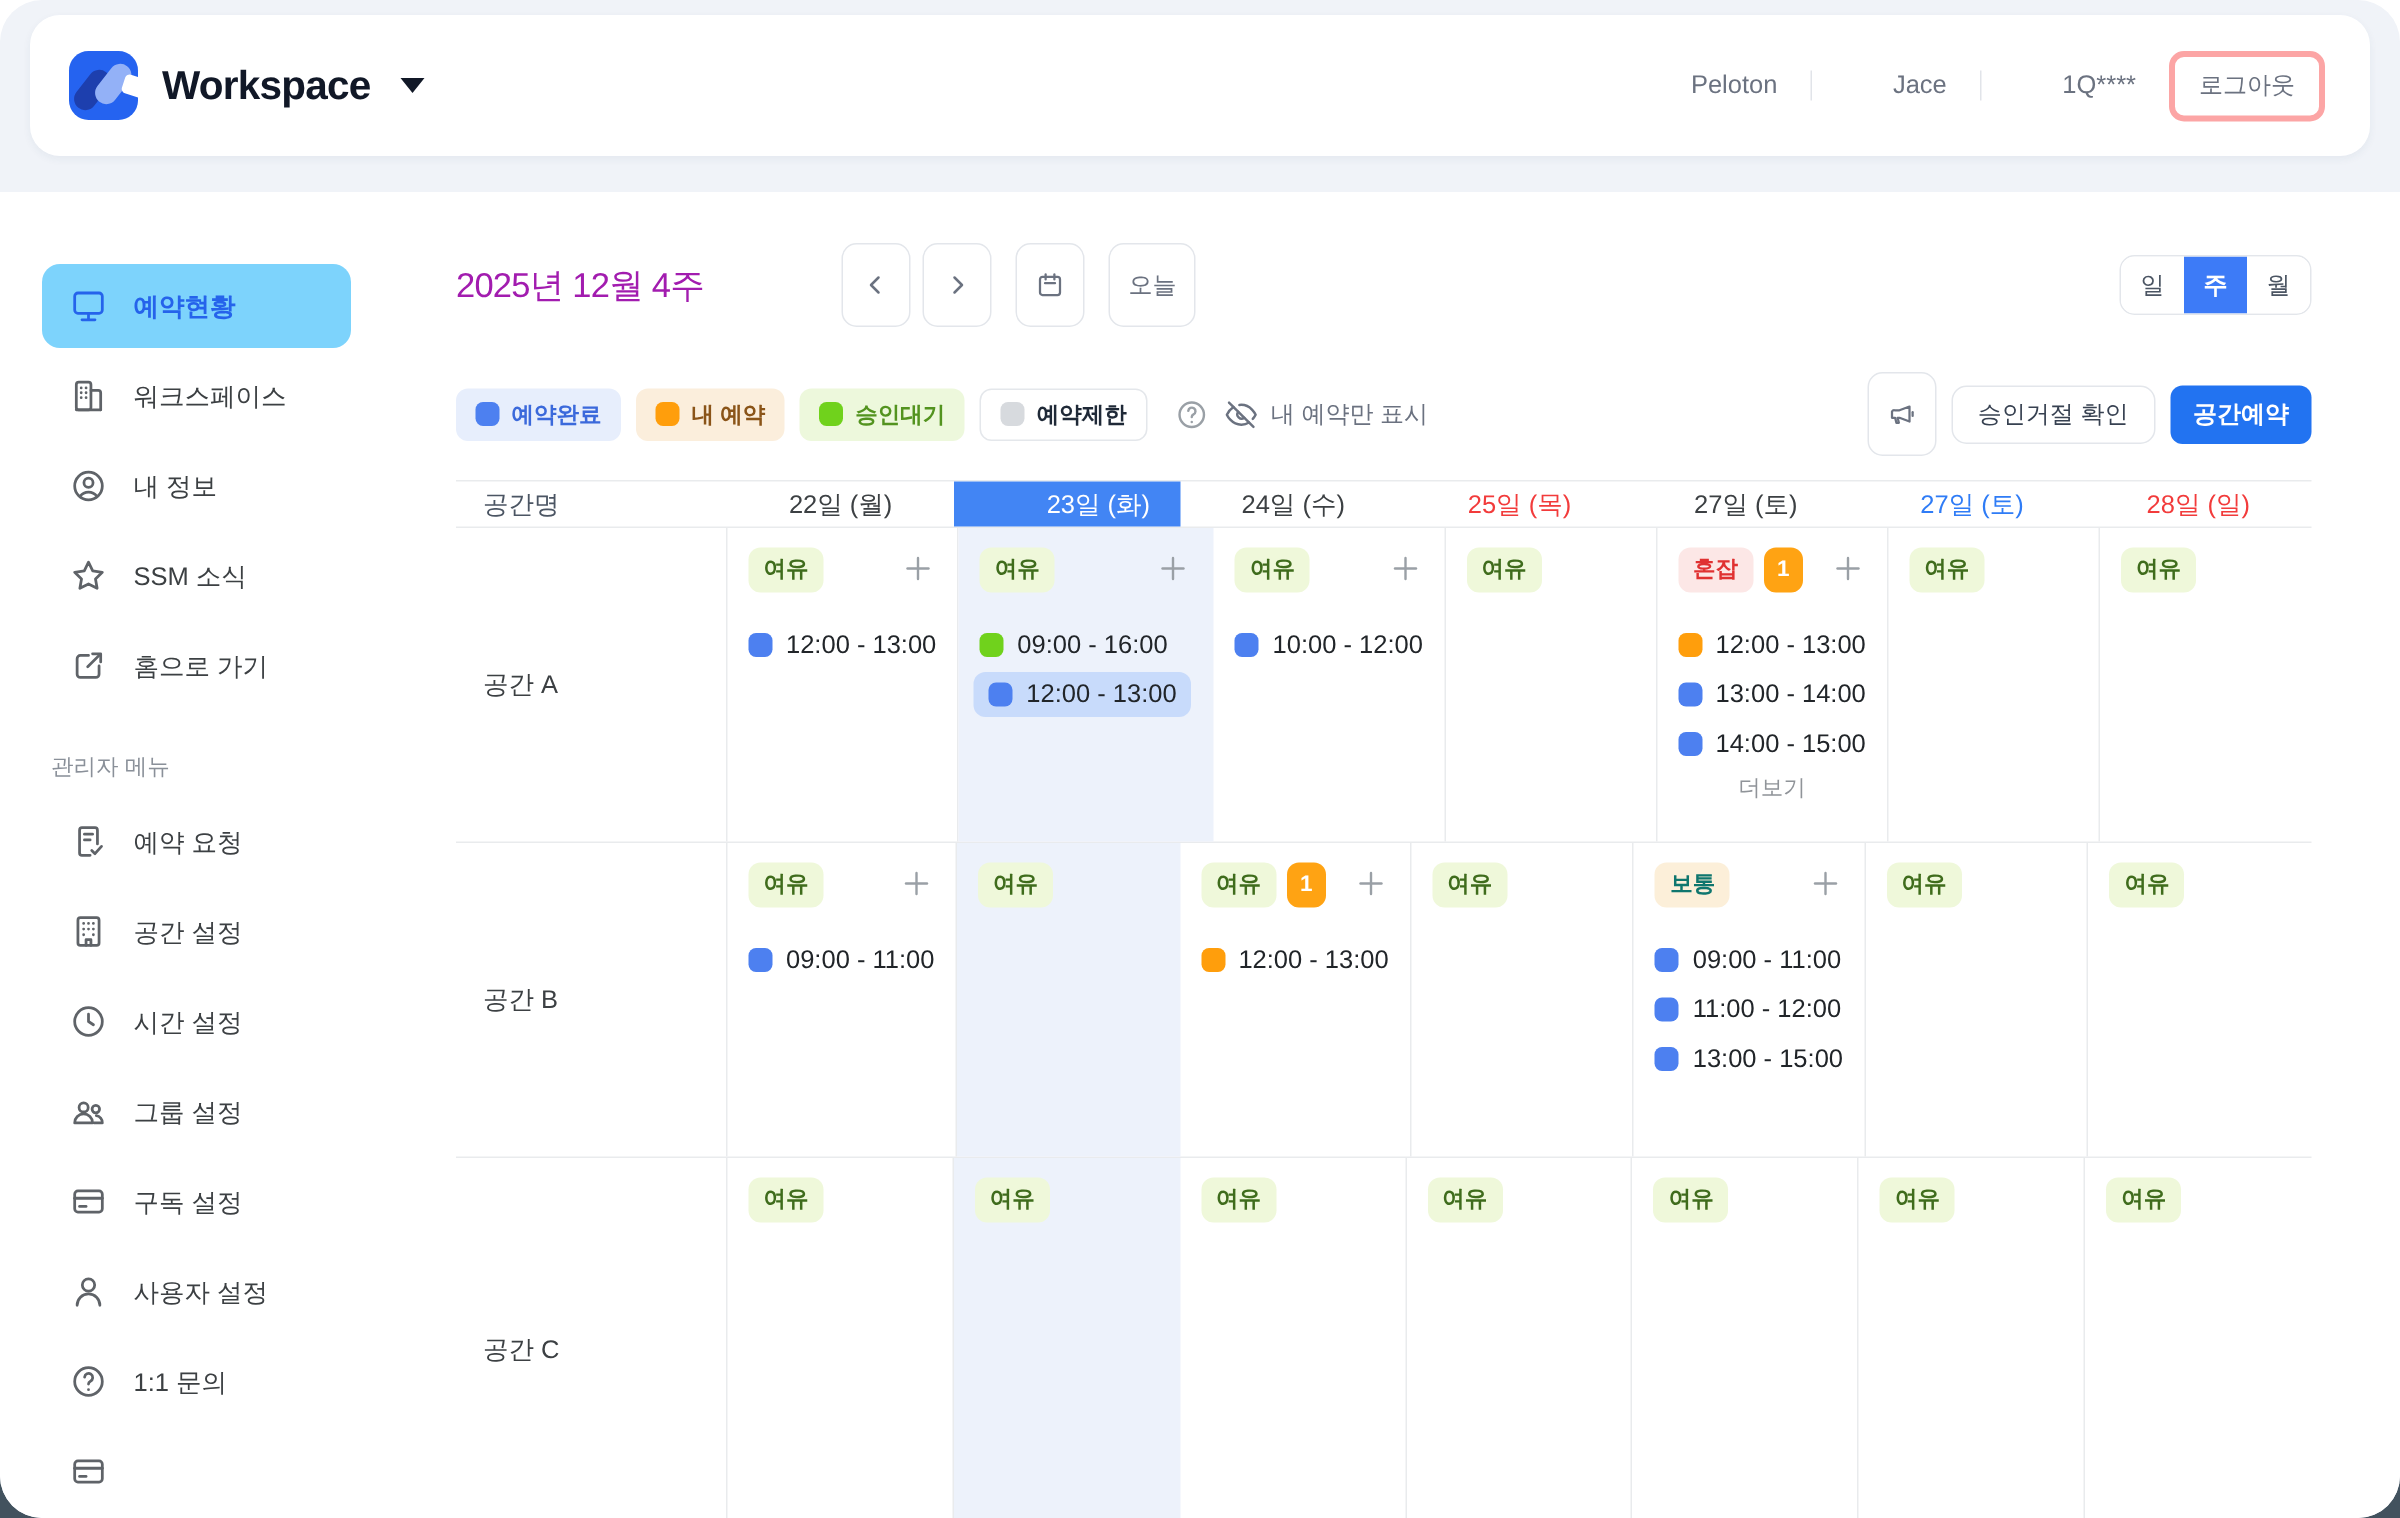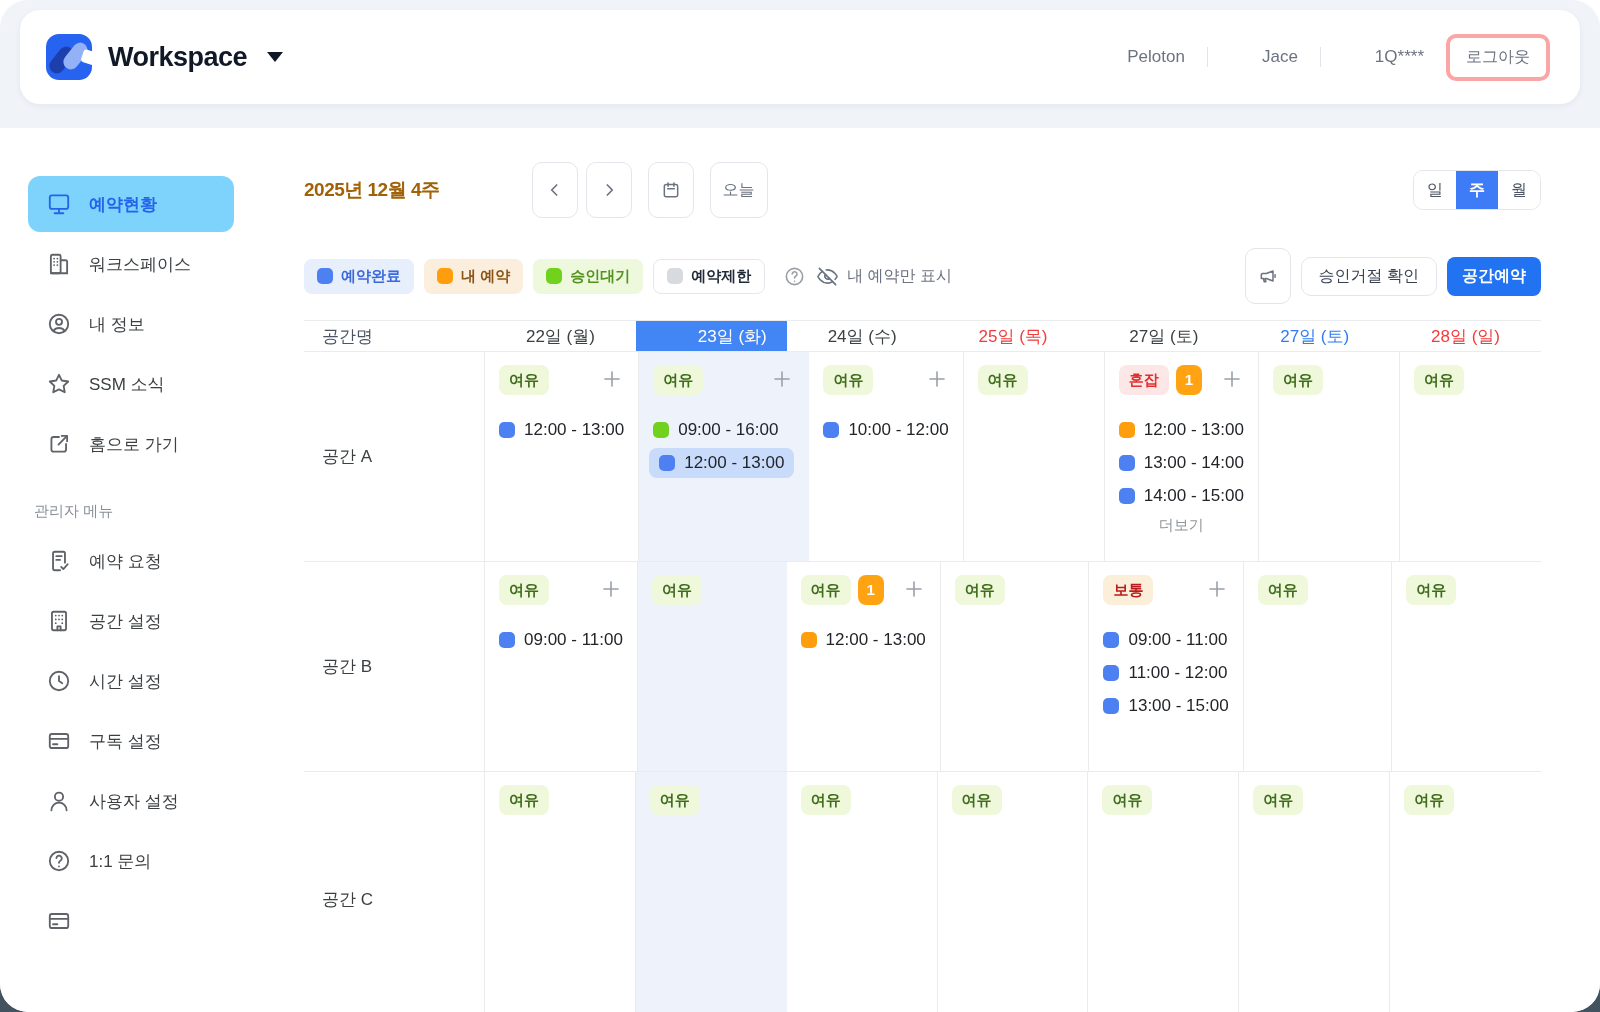"2025년 12월 4주" .page-title { color: #a16207 -> #a21caf; font-size: 19px -> 23px; font-weight: bold -> normal }
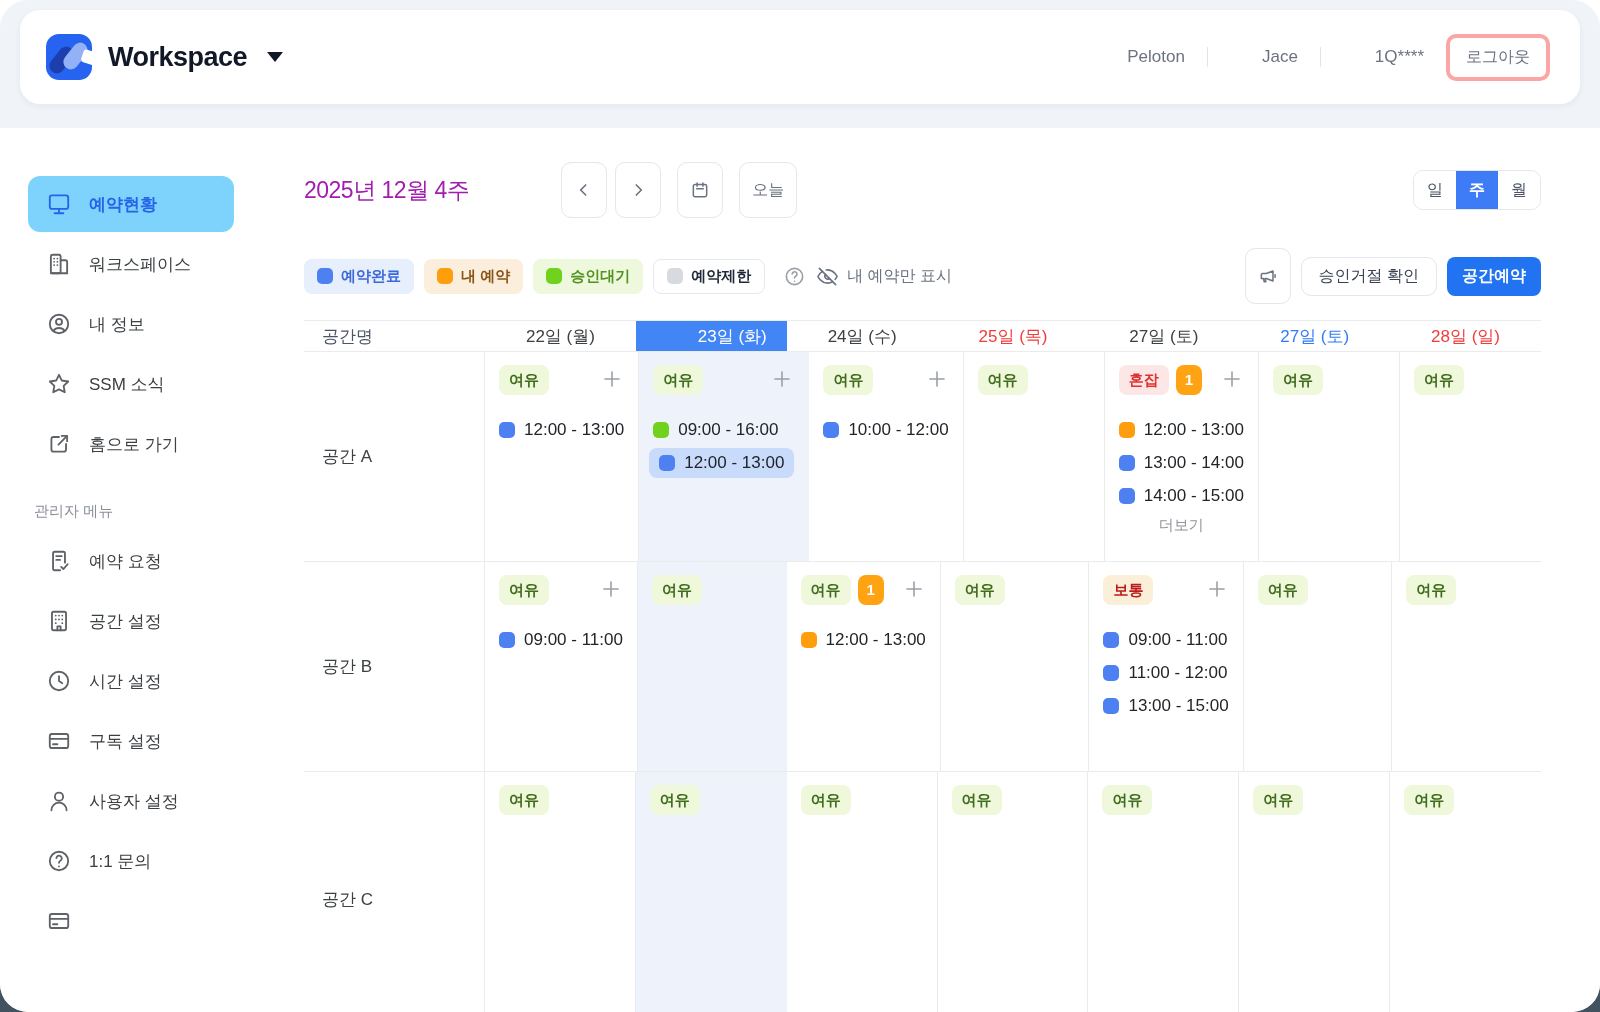"보통" .badge.moderate { color: #b91c1c -> #0f766e }
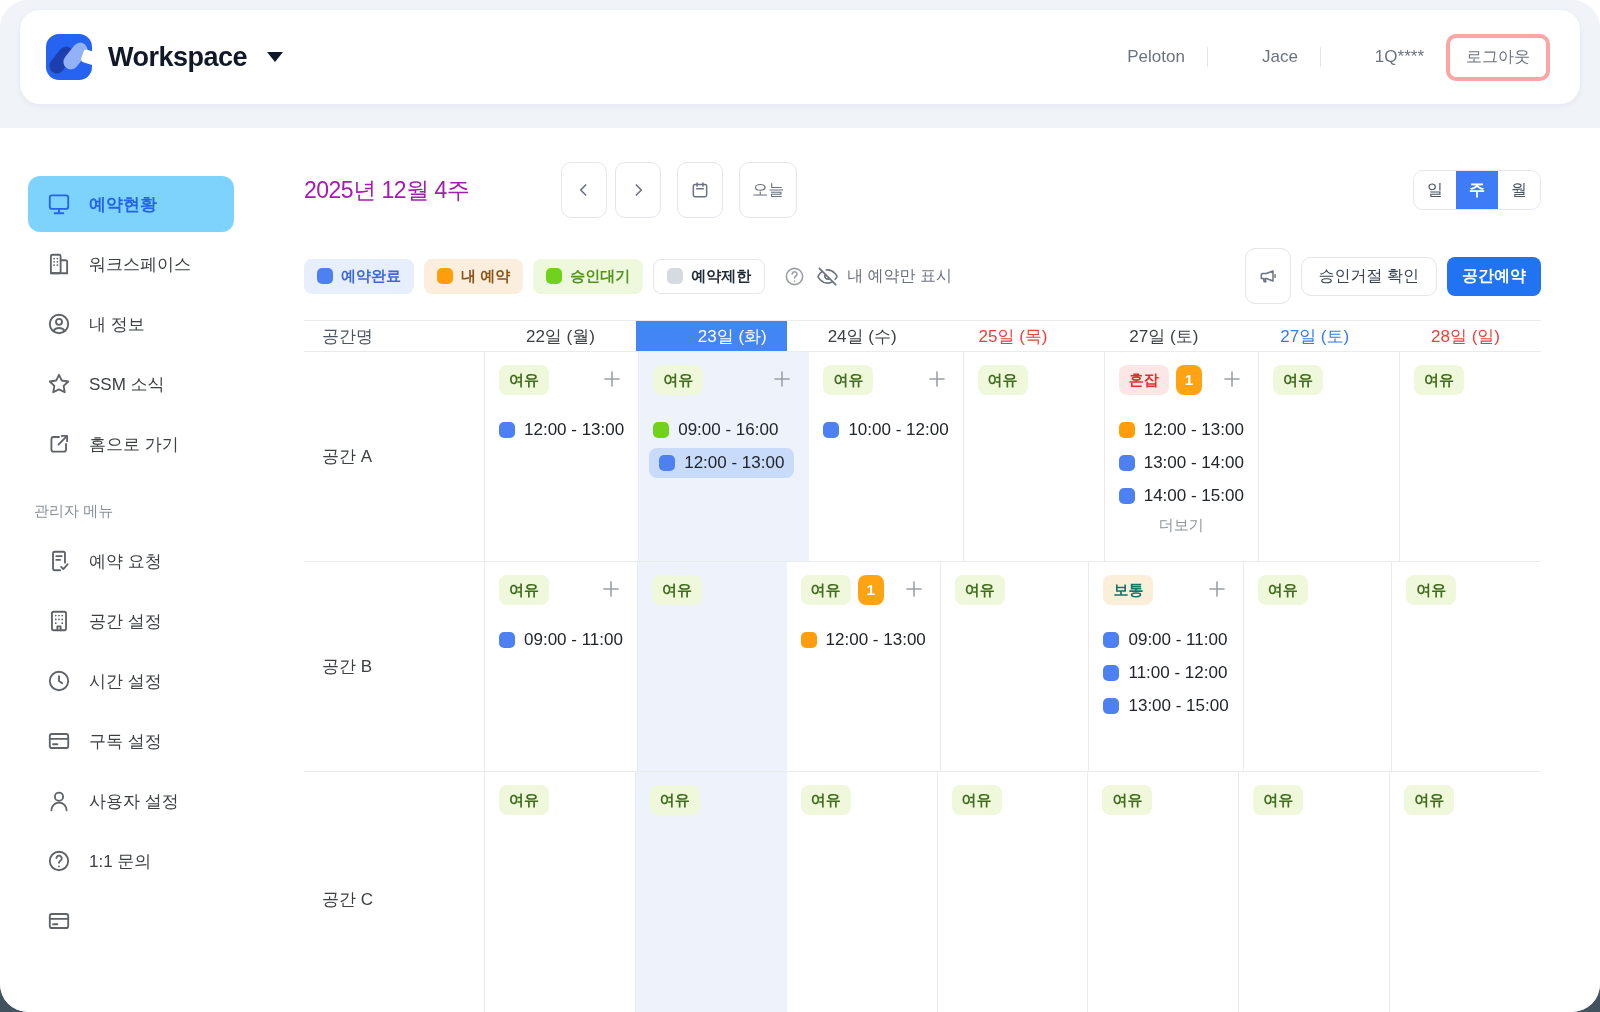"그룹 설정" div.side-item { html: none -> <div> <span> <svg> <circle></circle> <circle></circle> <path></path> <path></path> </svg> </span> <span>그룹 설정</span> </div> }
